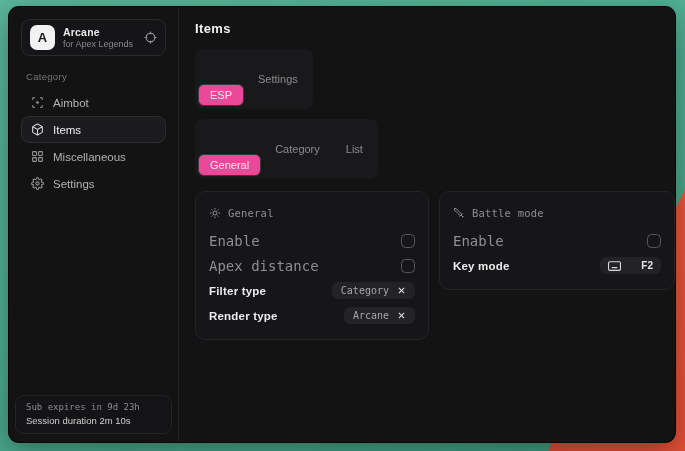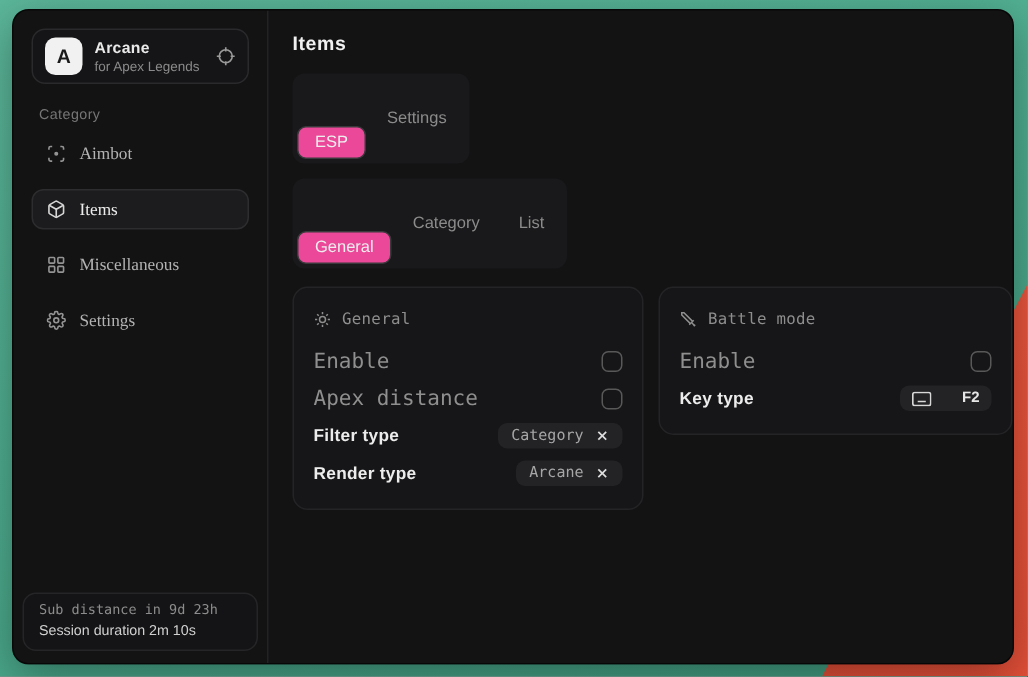"Aimbot" .nav { font-family: Liberation Serif, serif -> none; gap: 10px -> 0 }
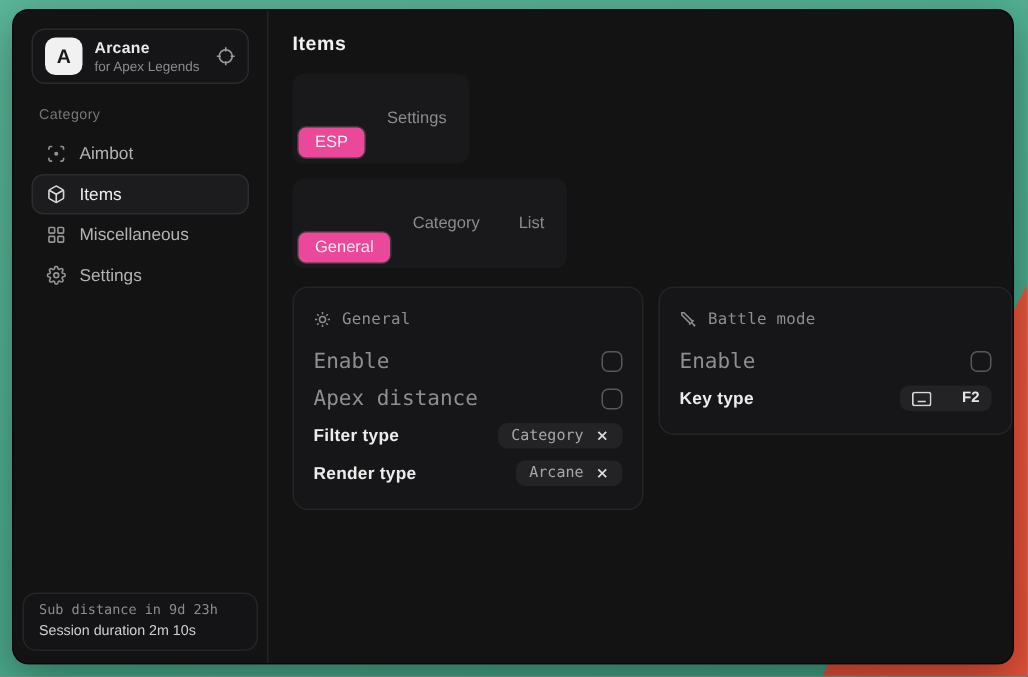"Key type" span.rlabel-strong { text: type -> mode }
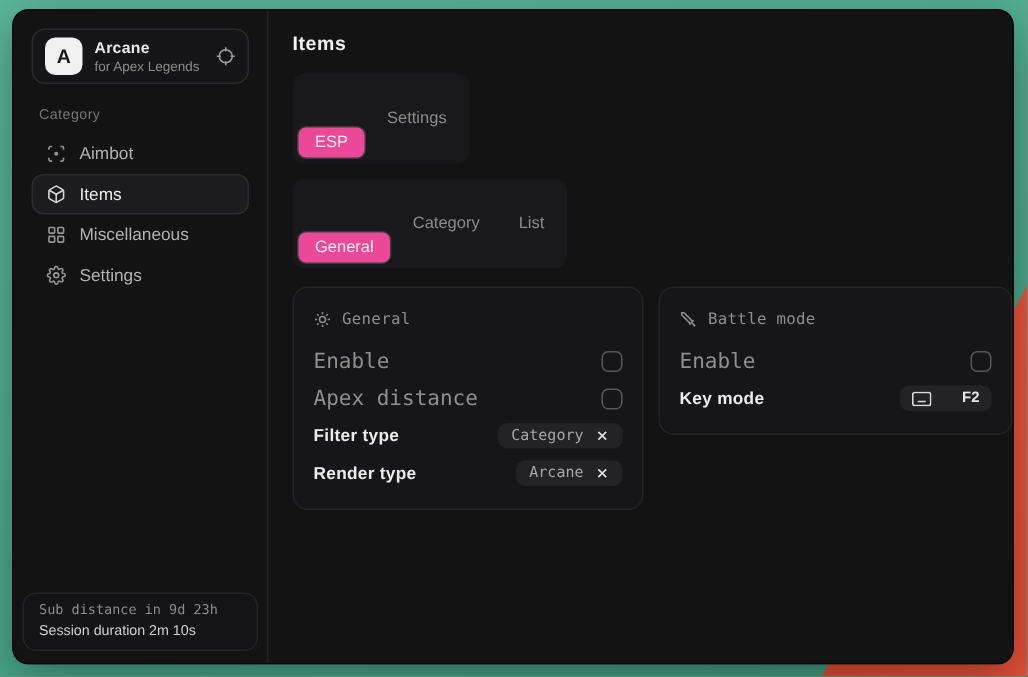"Sub distance in 9d 23h" div.sbf-1 { text: distance -> expires }
